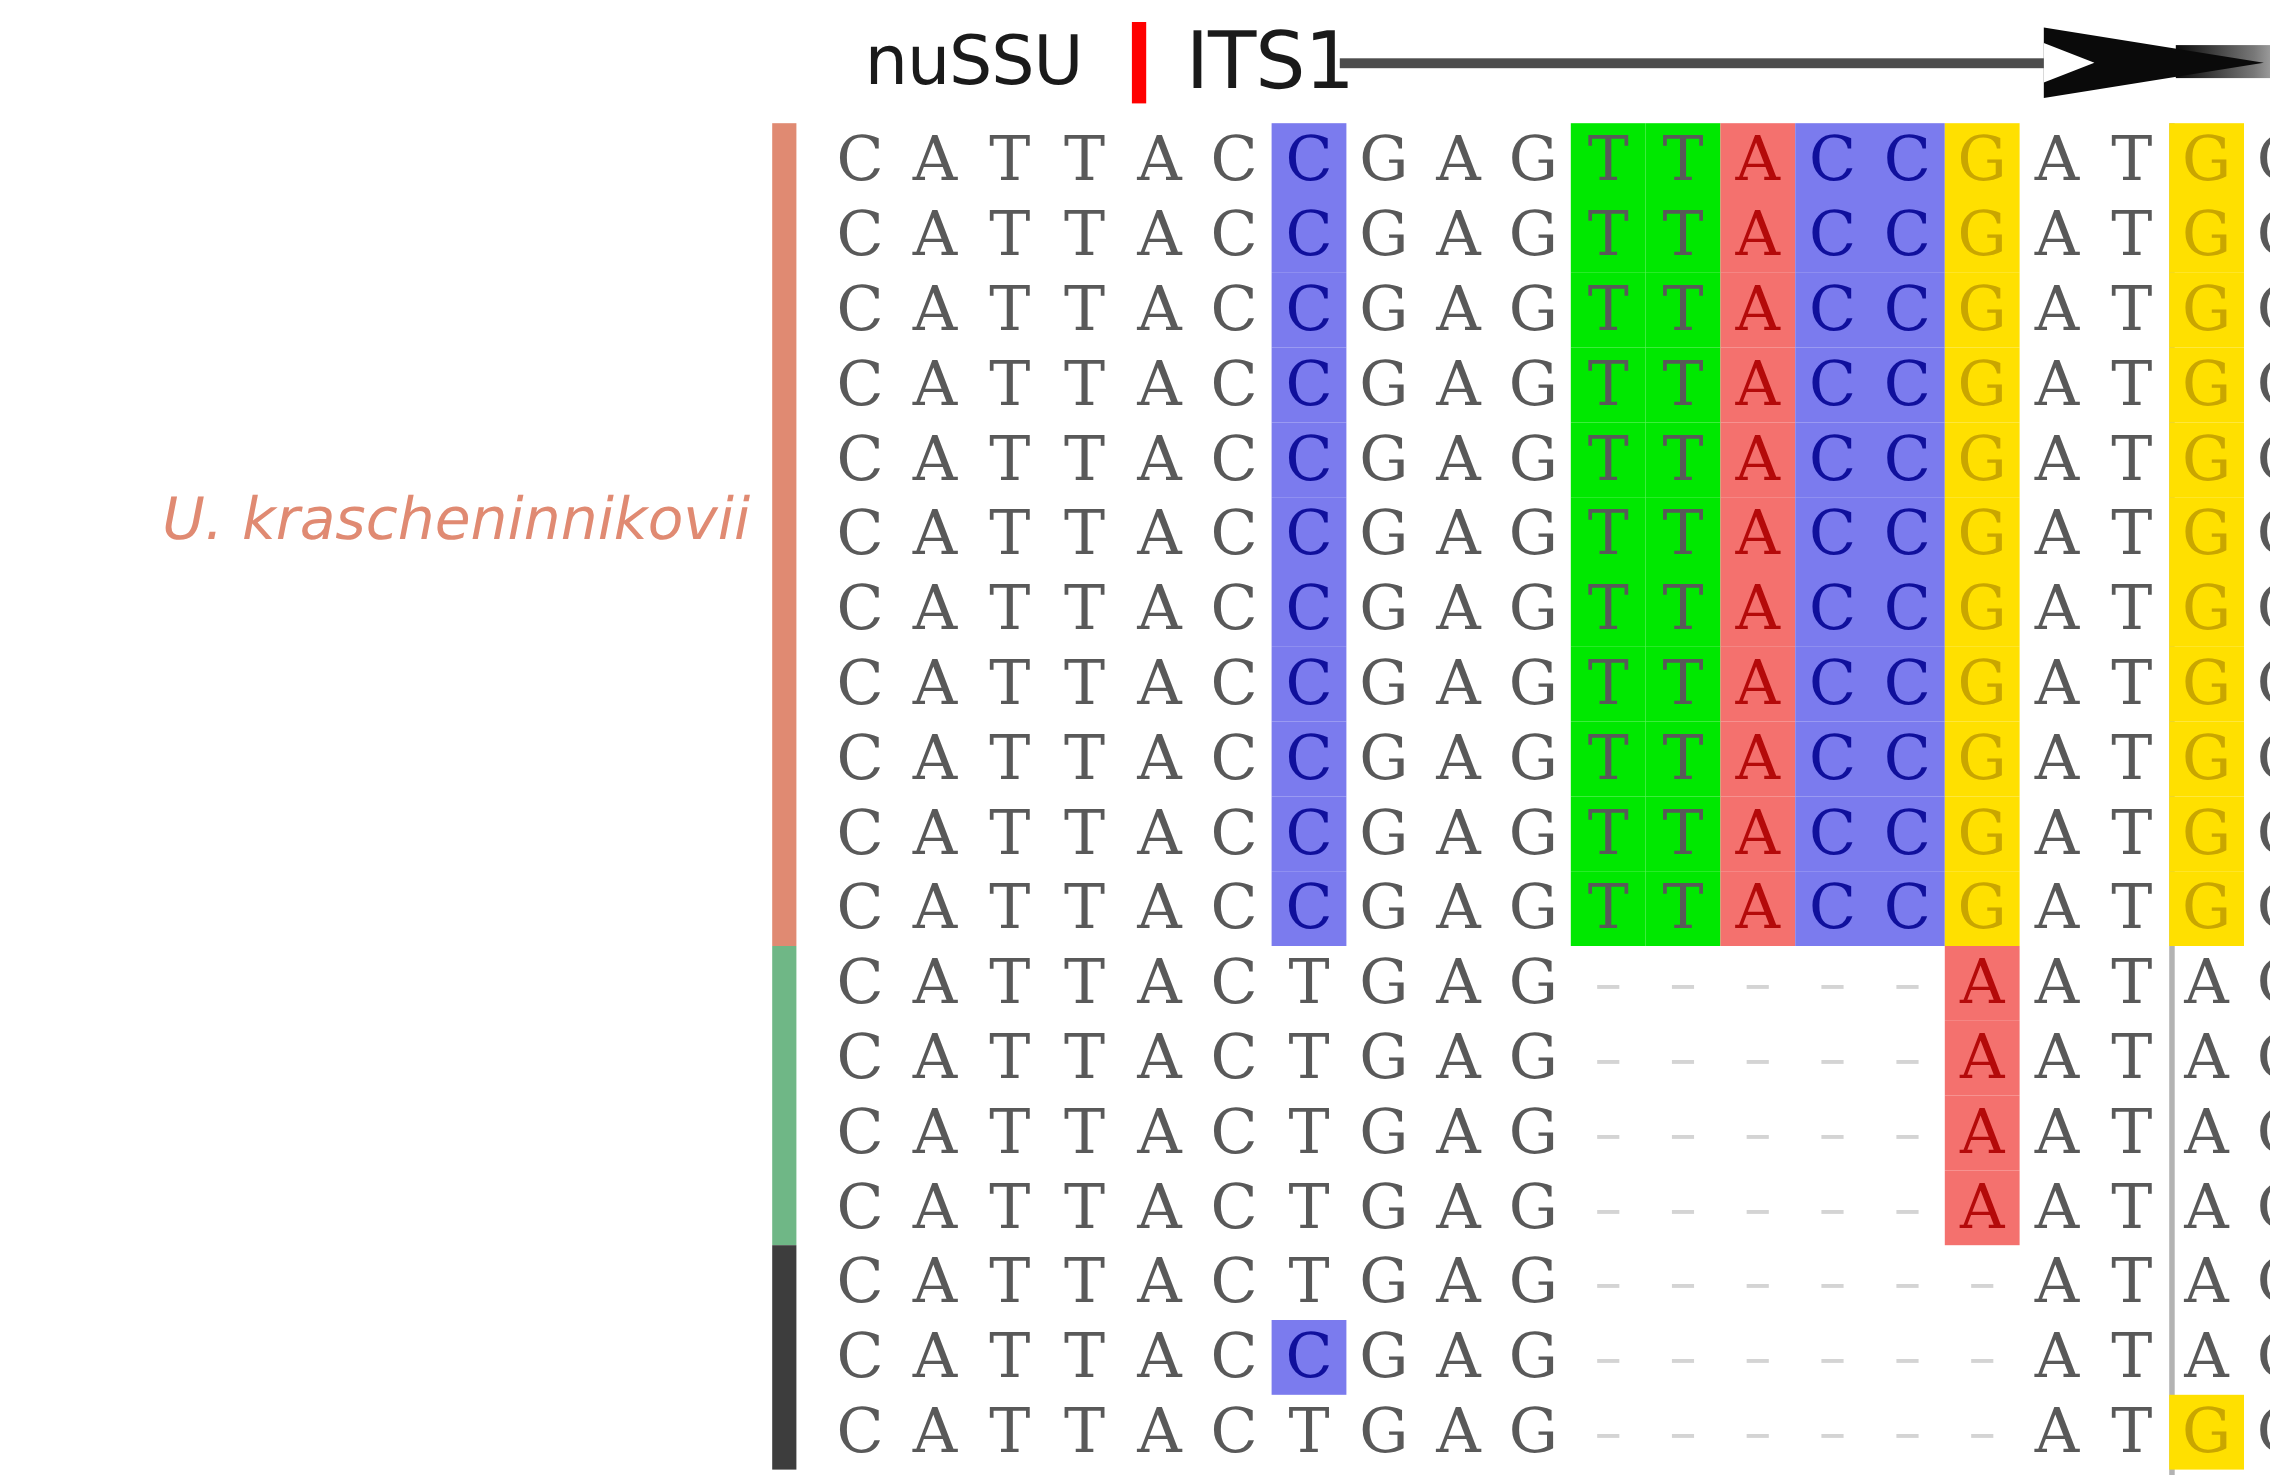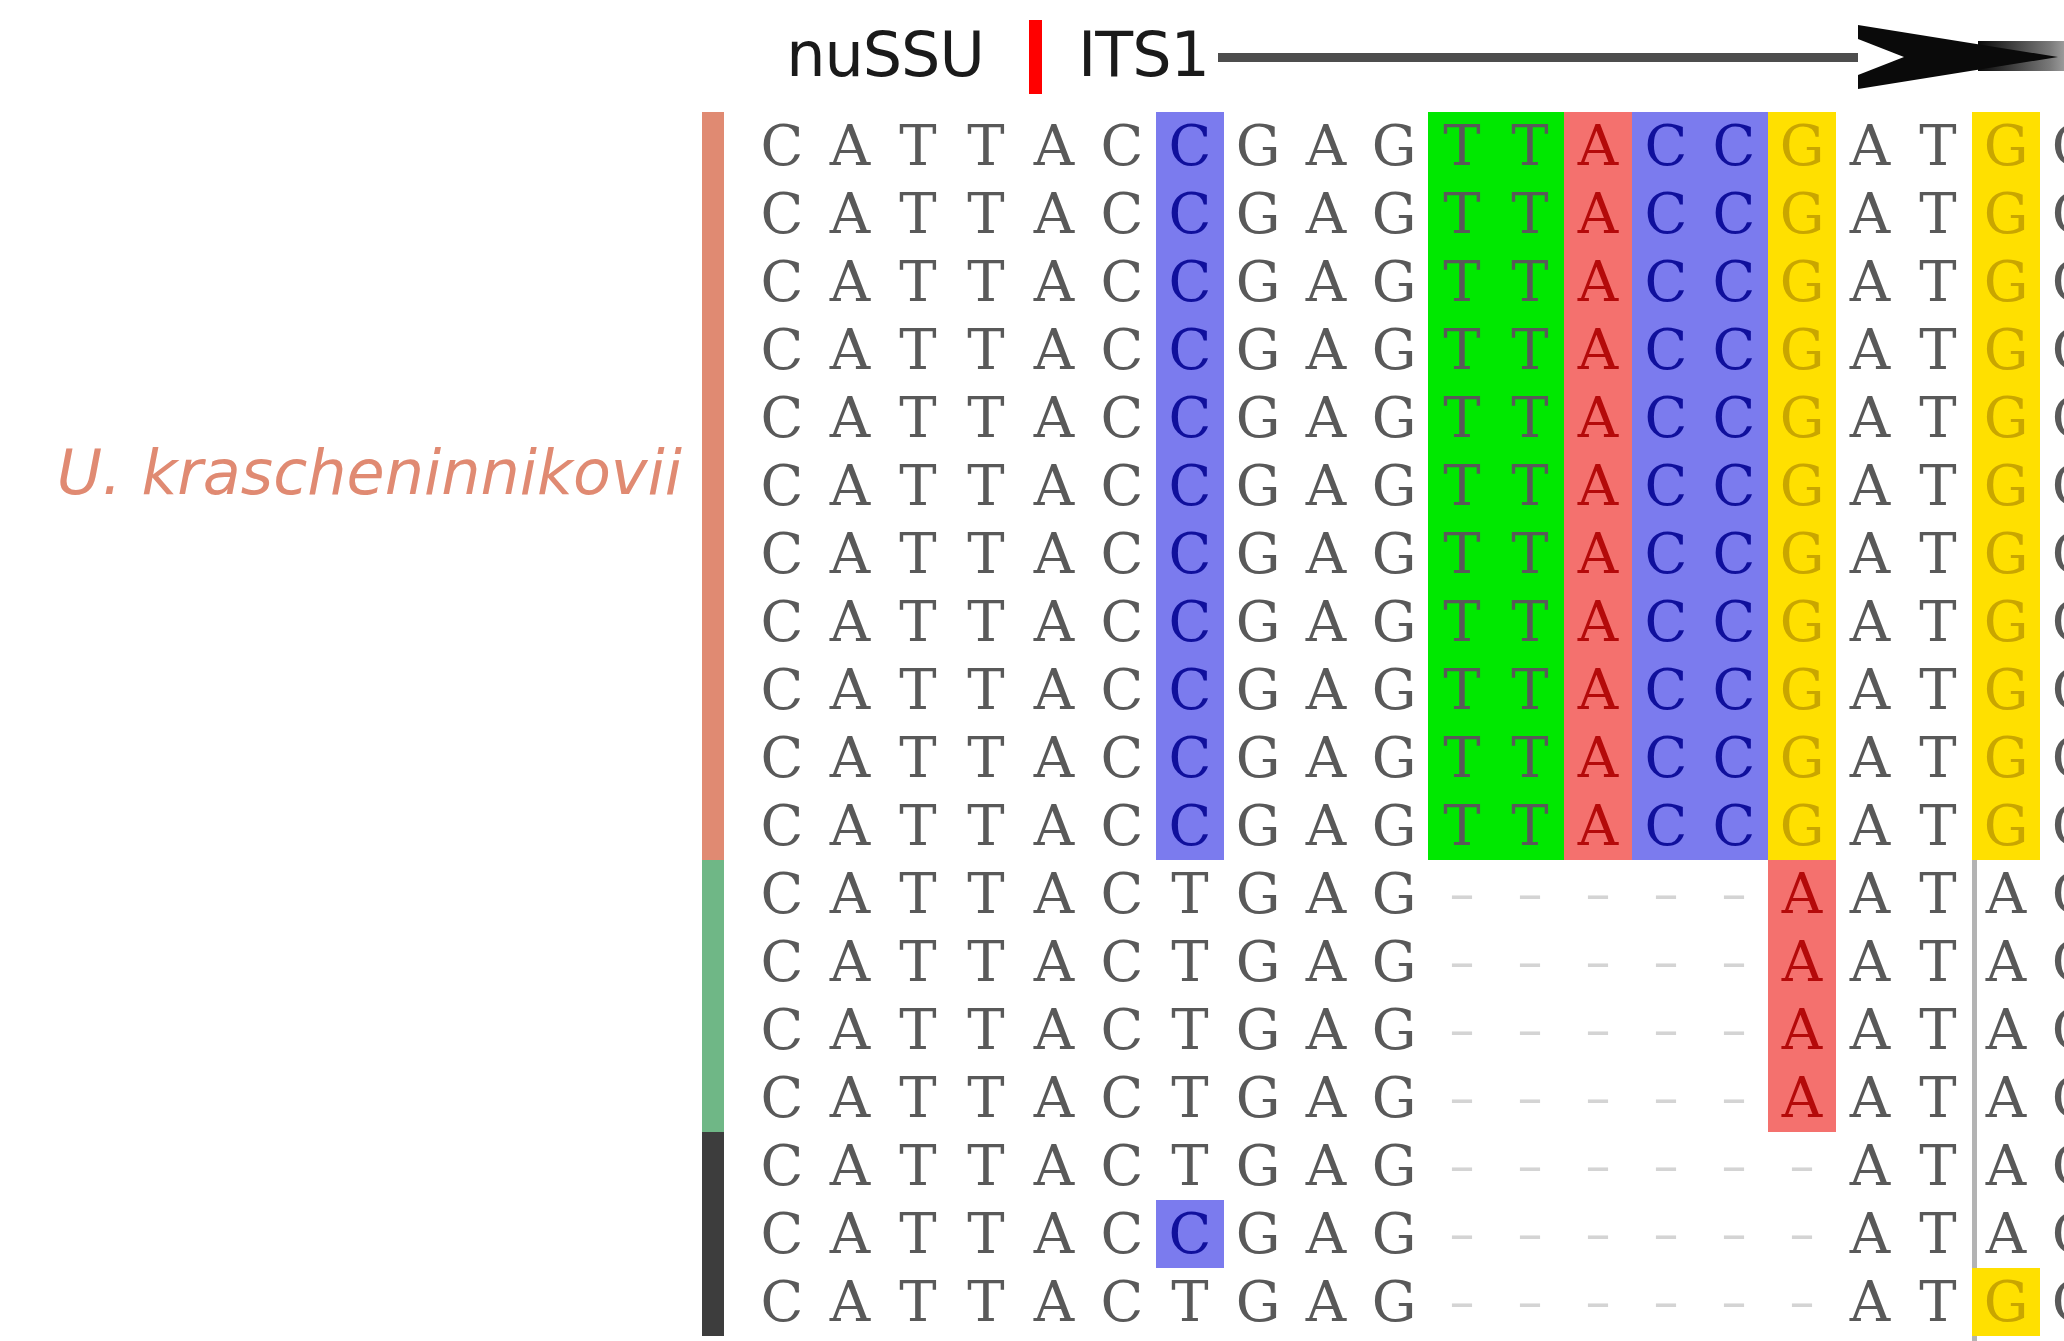"ITS1" #its1-label { font-size: 62px -> 72px }
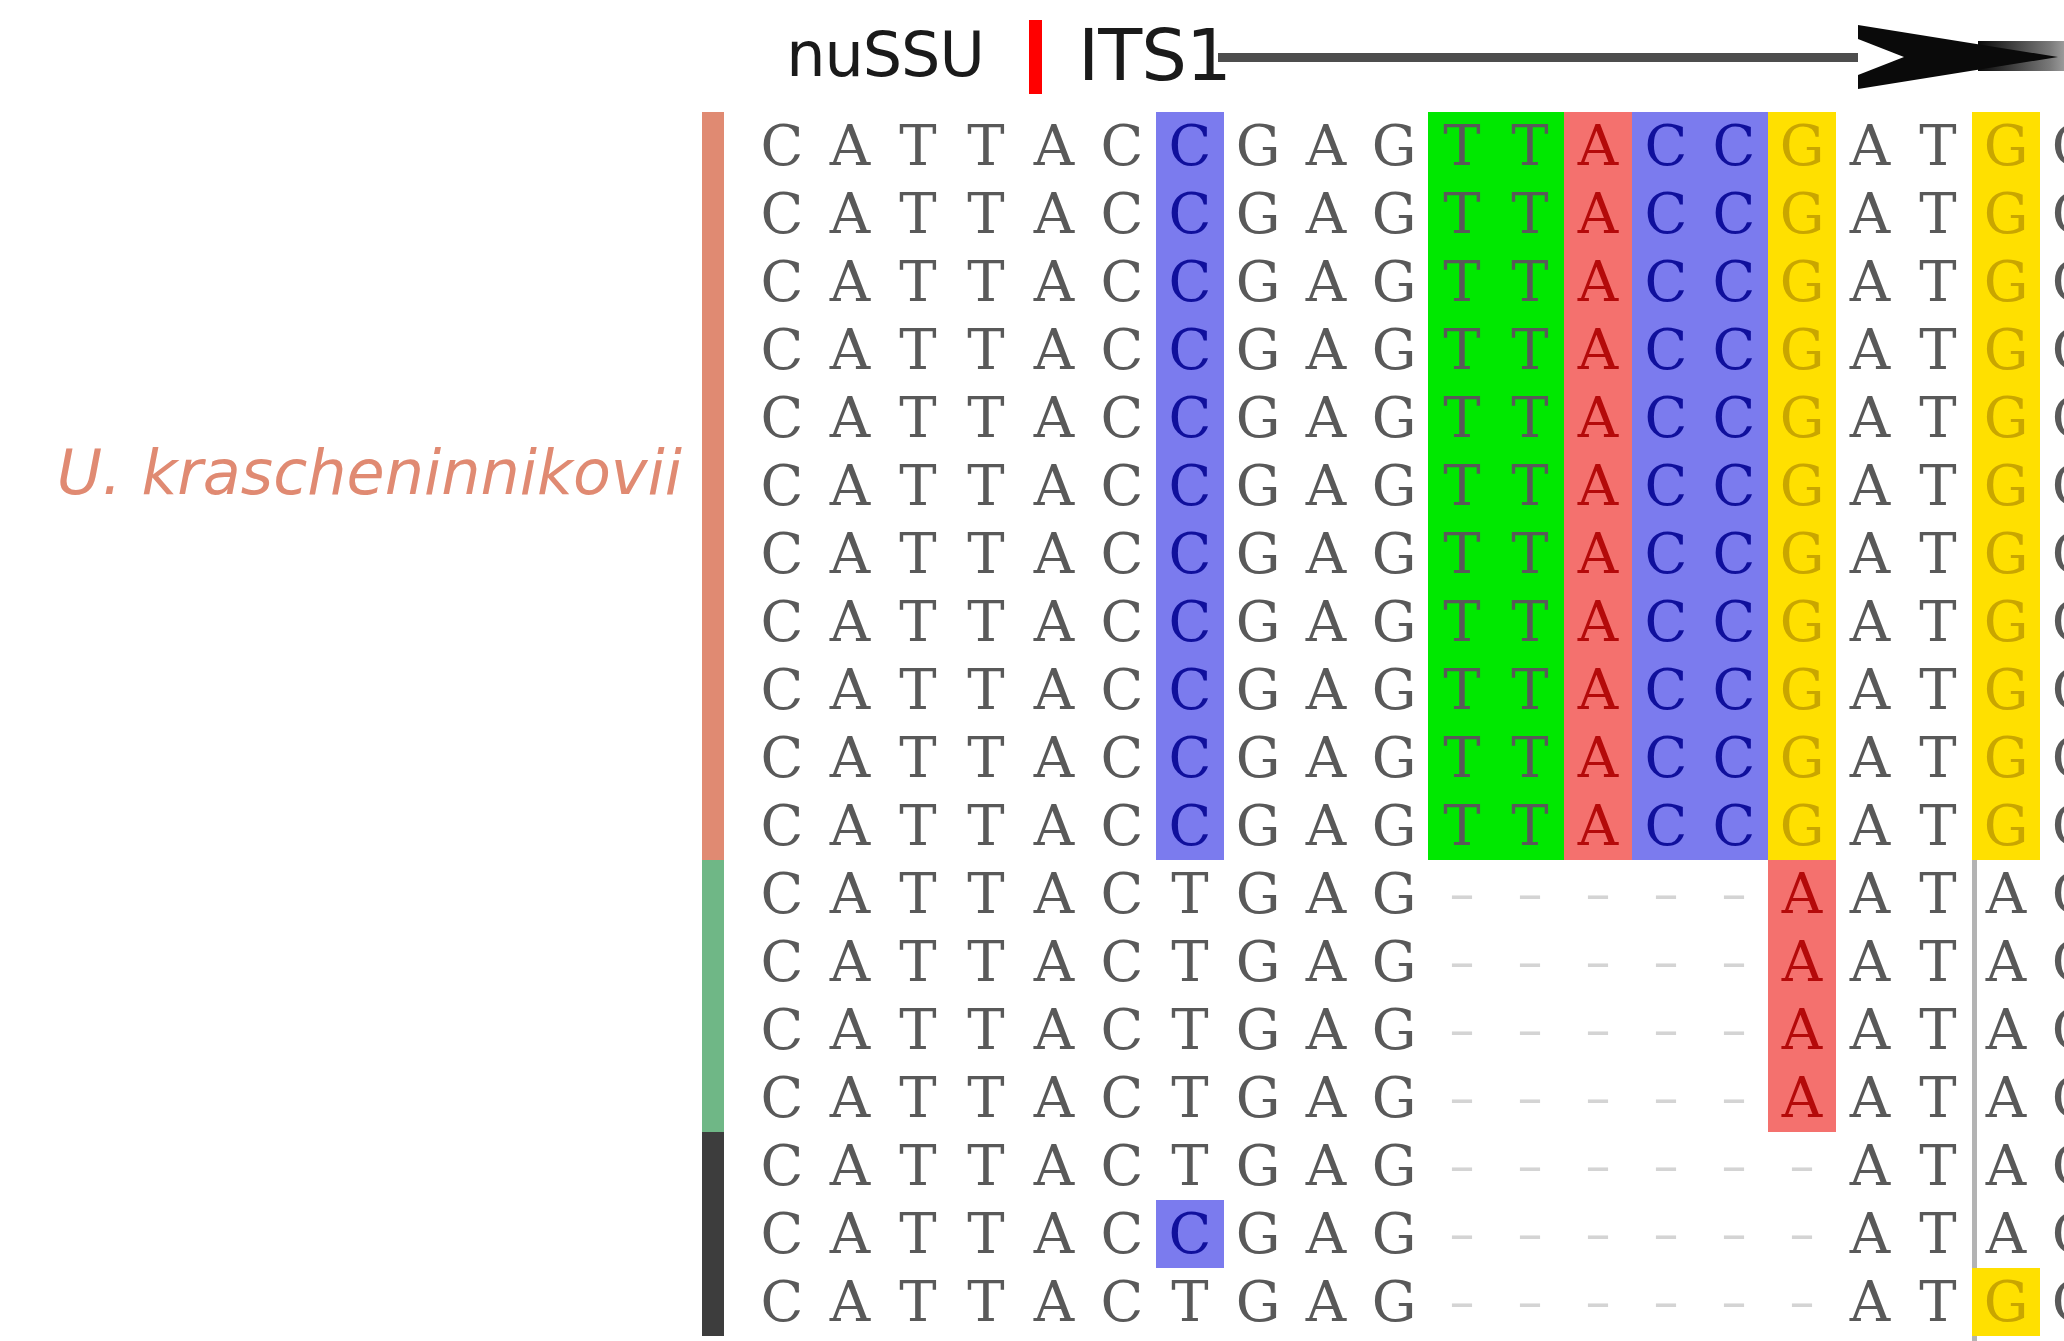"U. krascheninnikovii" .group-label { font-size: 62px -> 53px }
